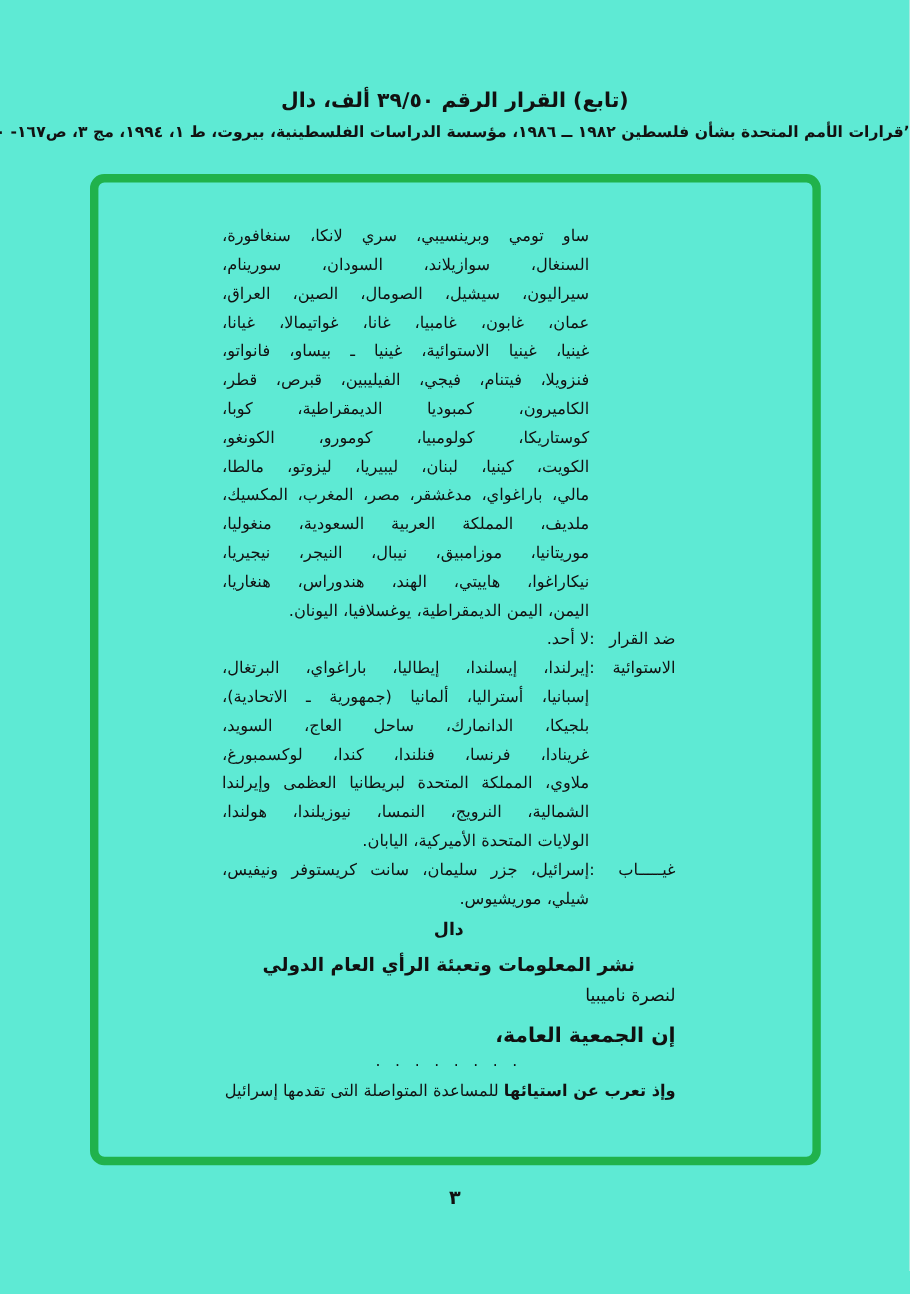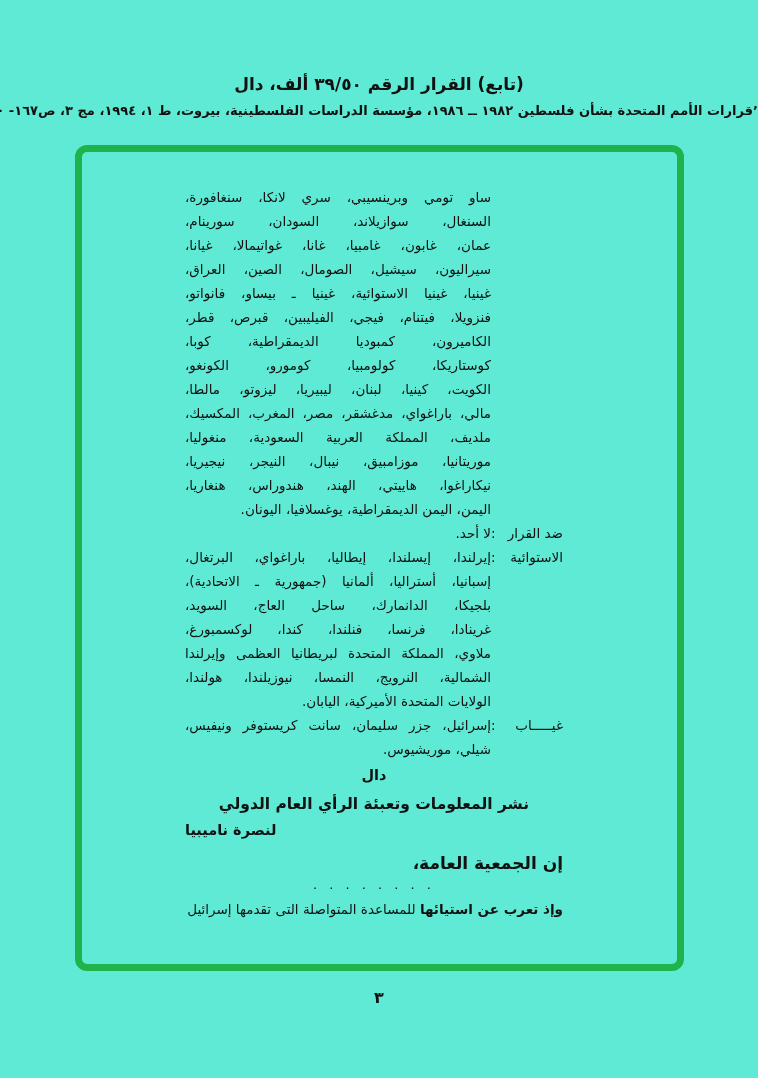"عمان، غابون، غامبيا، غانا، غواتيمالا،" div.jline { order: before "سيراليون، سيشيل، الصومال، الصين، العراق،" -> after "سيراليون، سيشيل، الصومال، الصين، العراق،" }
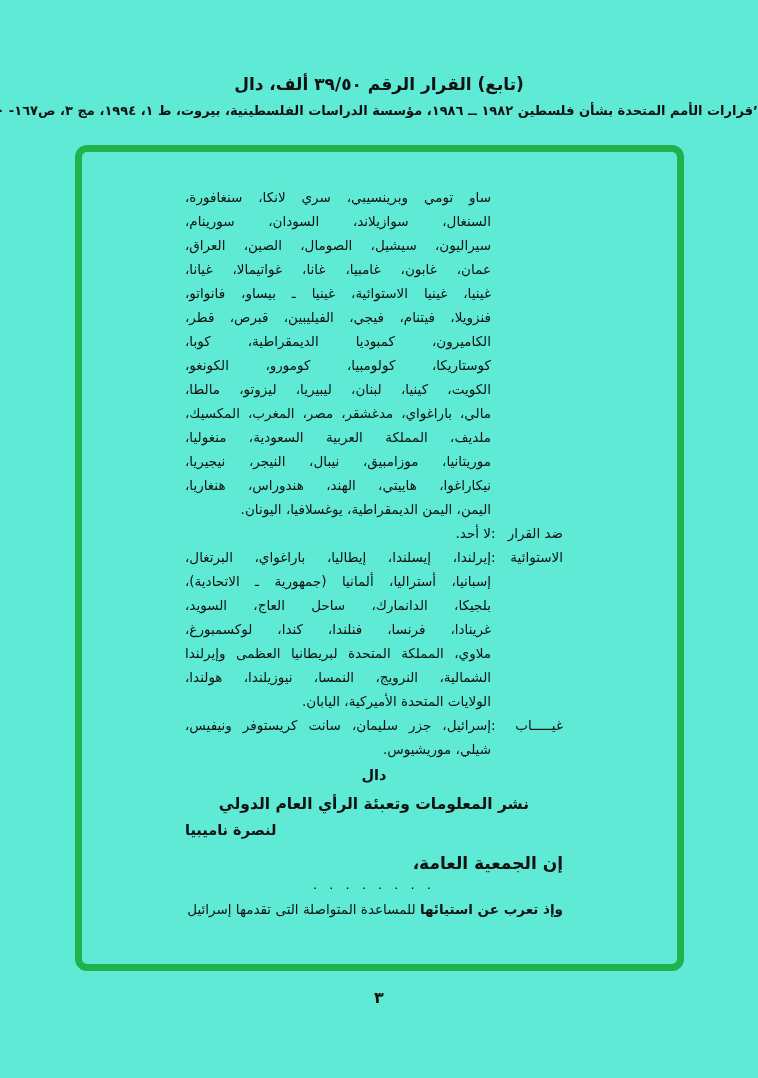"لنصرة ناميبيا" .res-title2 { font-weight: bold -> normal; text-align: left -> right }
